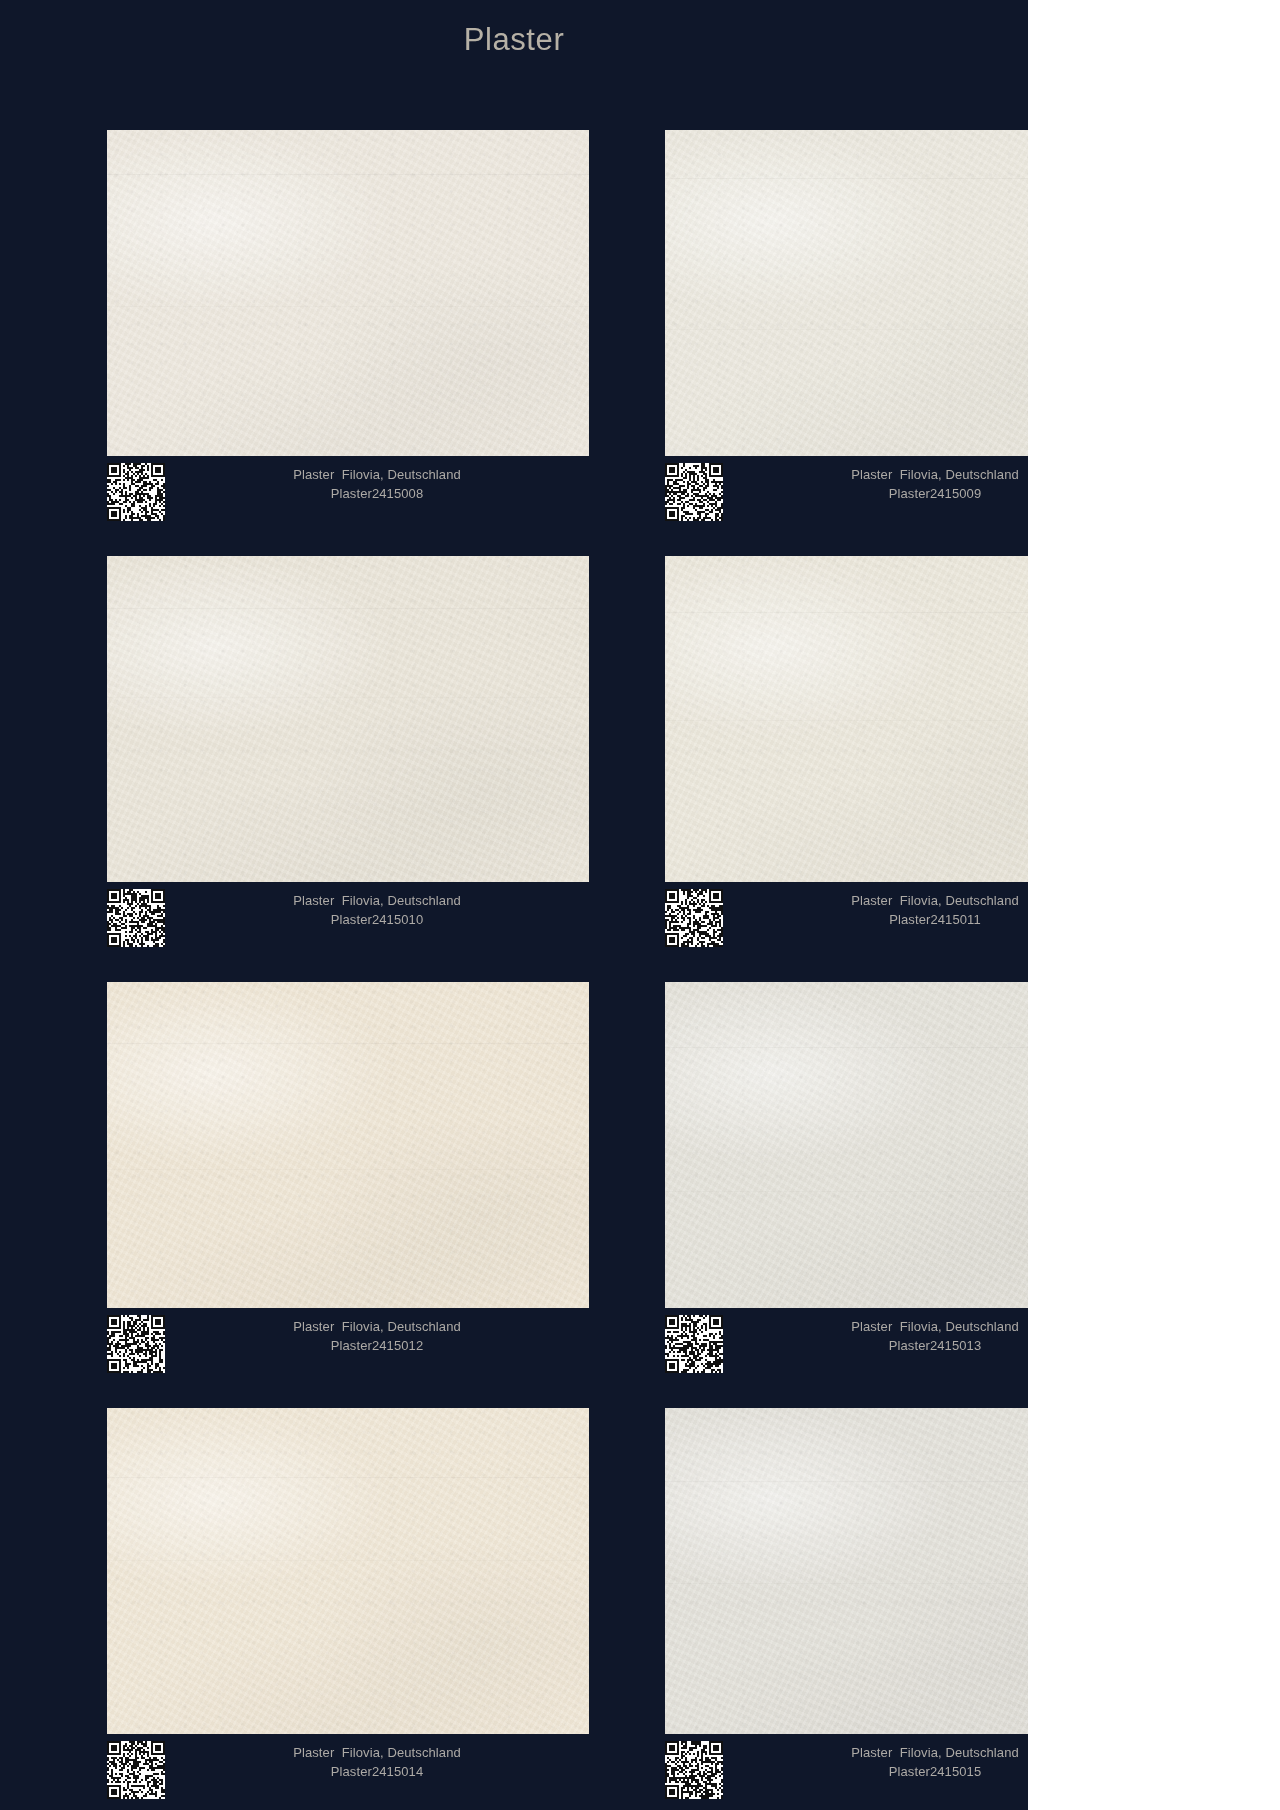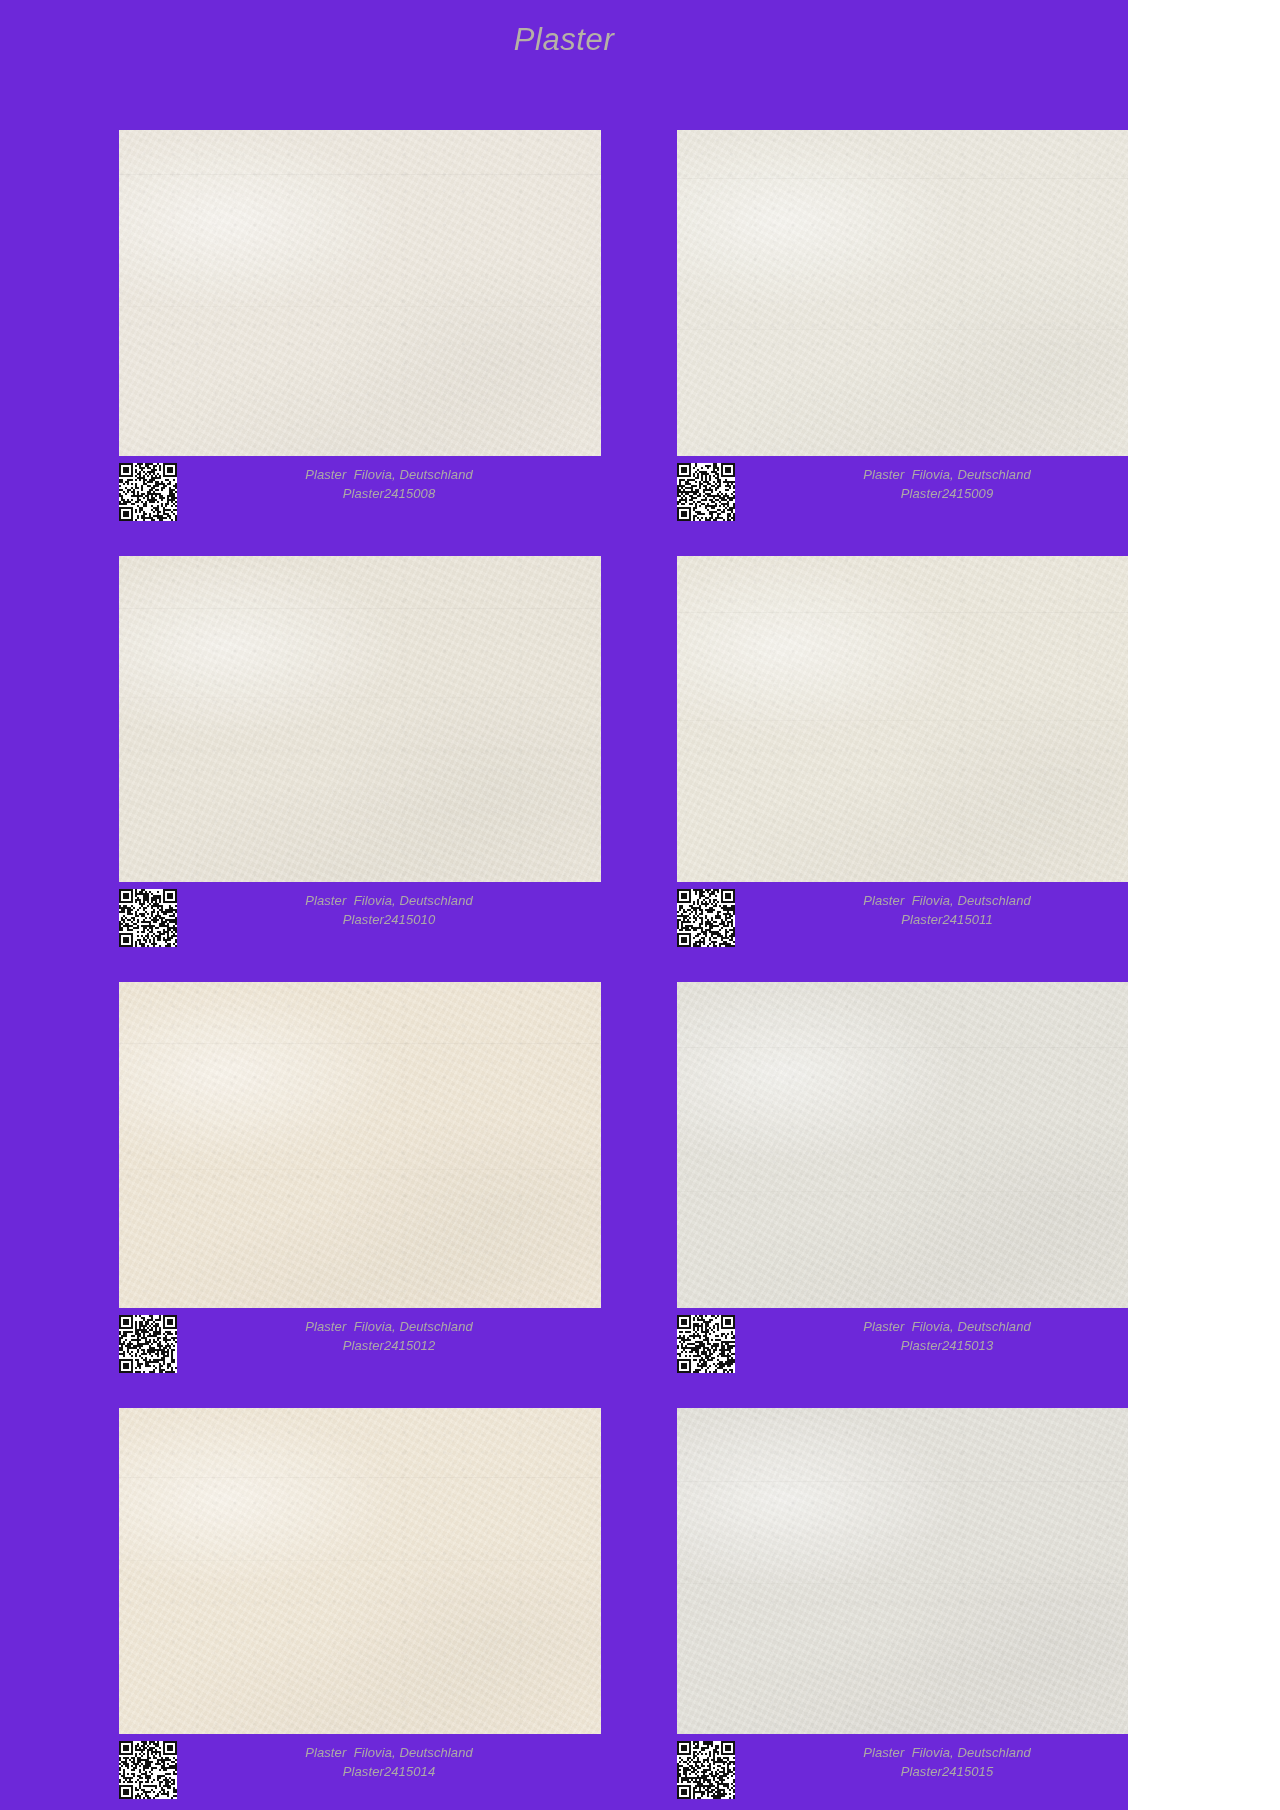"Plaster" .page { background: #6d28d9 -> #0f172a; font-style: italic -> none; width: 1128px -> 1028px }
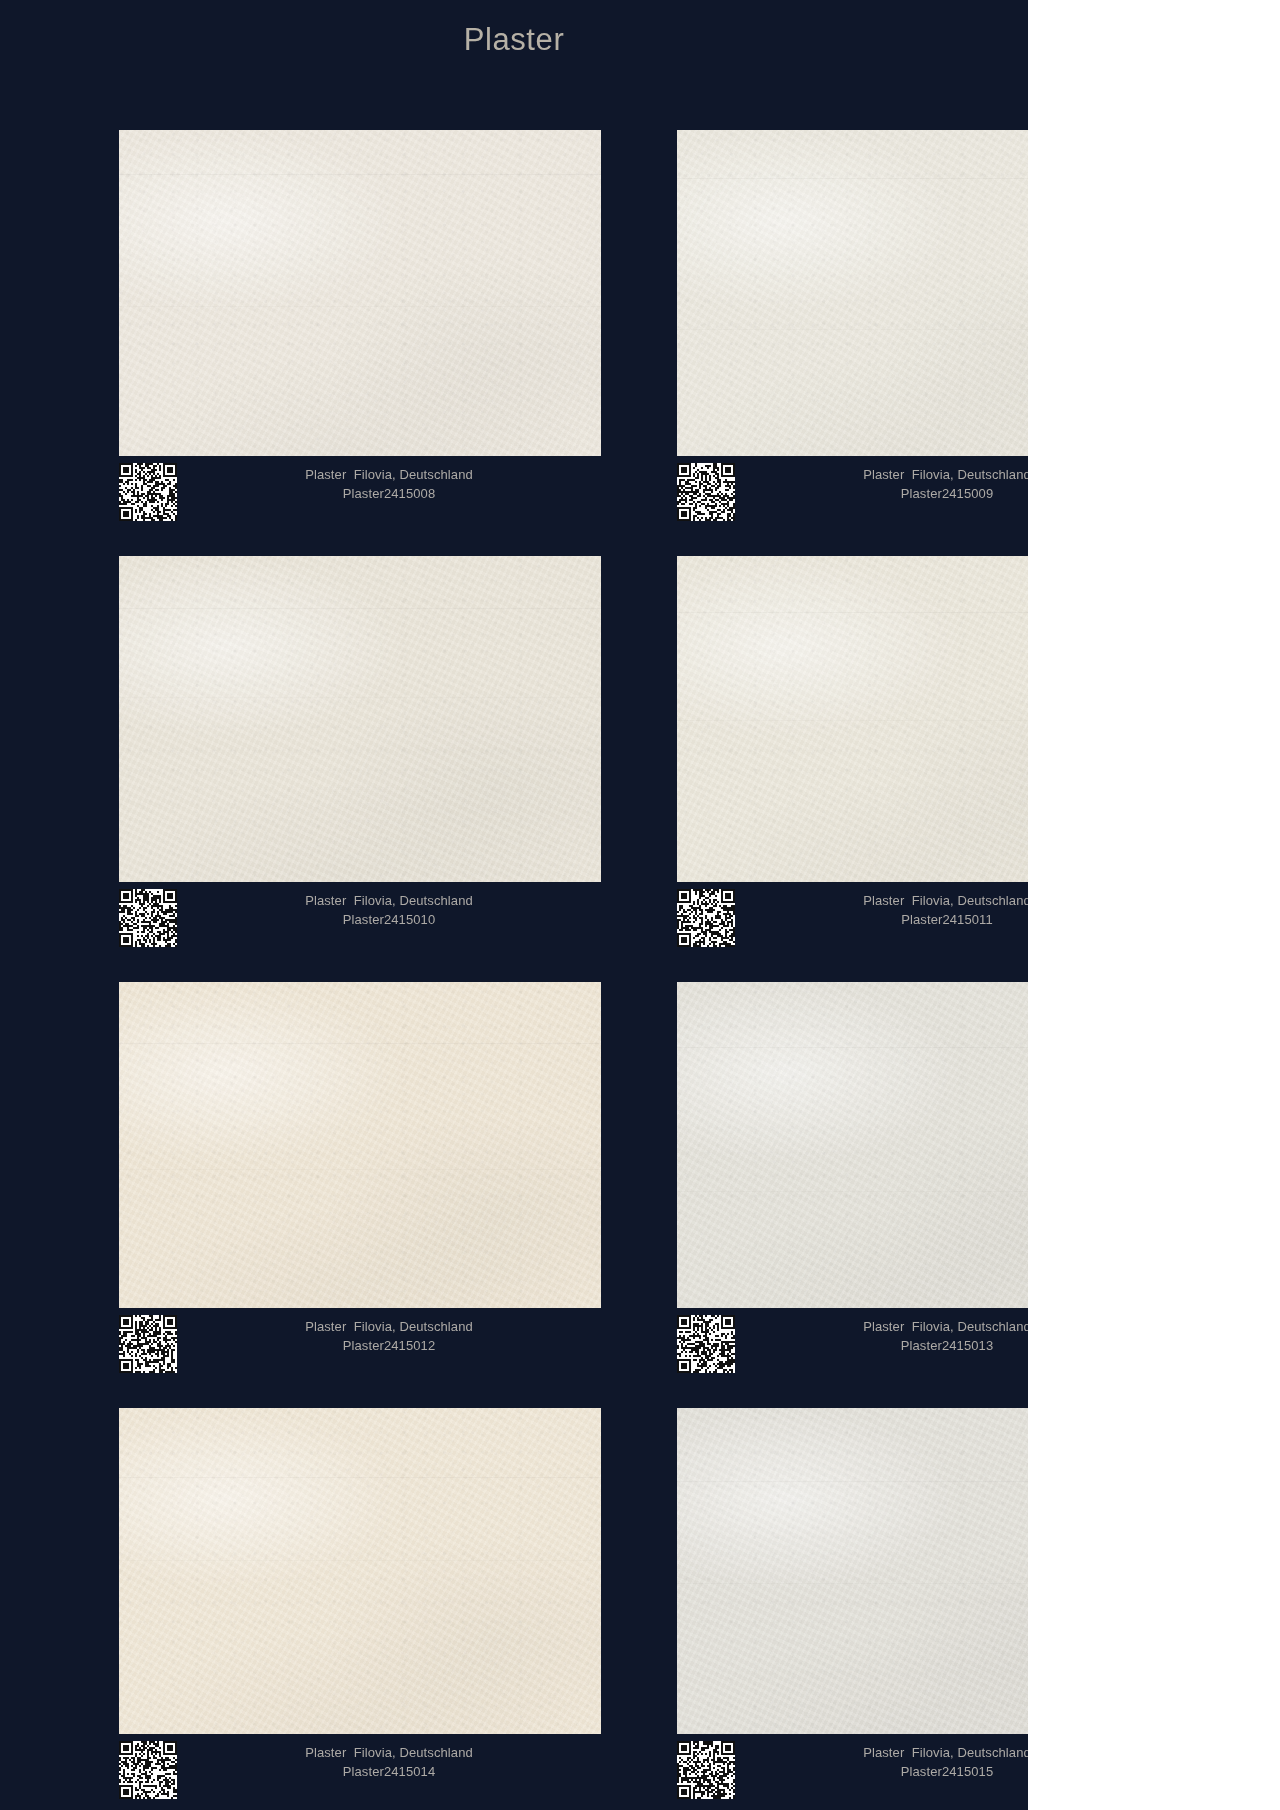"Plaster Filovia, Deutschland" .grid { left: 119px -> 107px }
